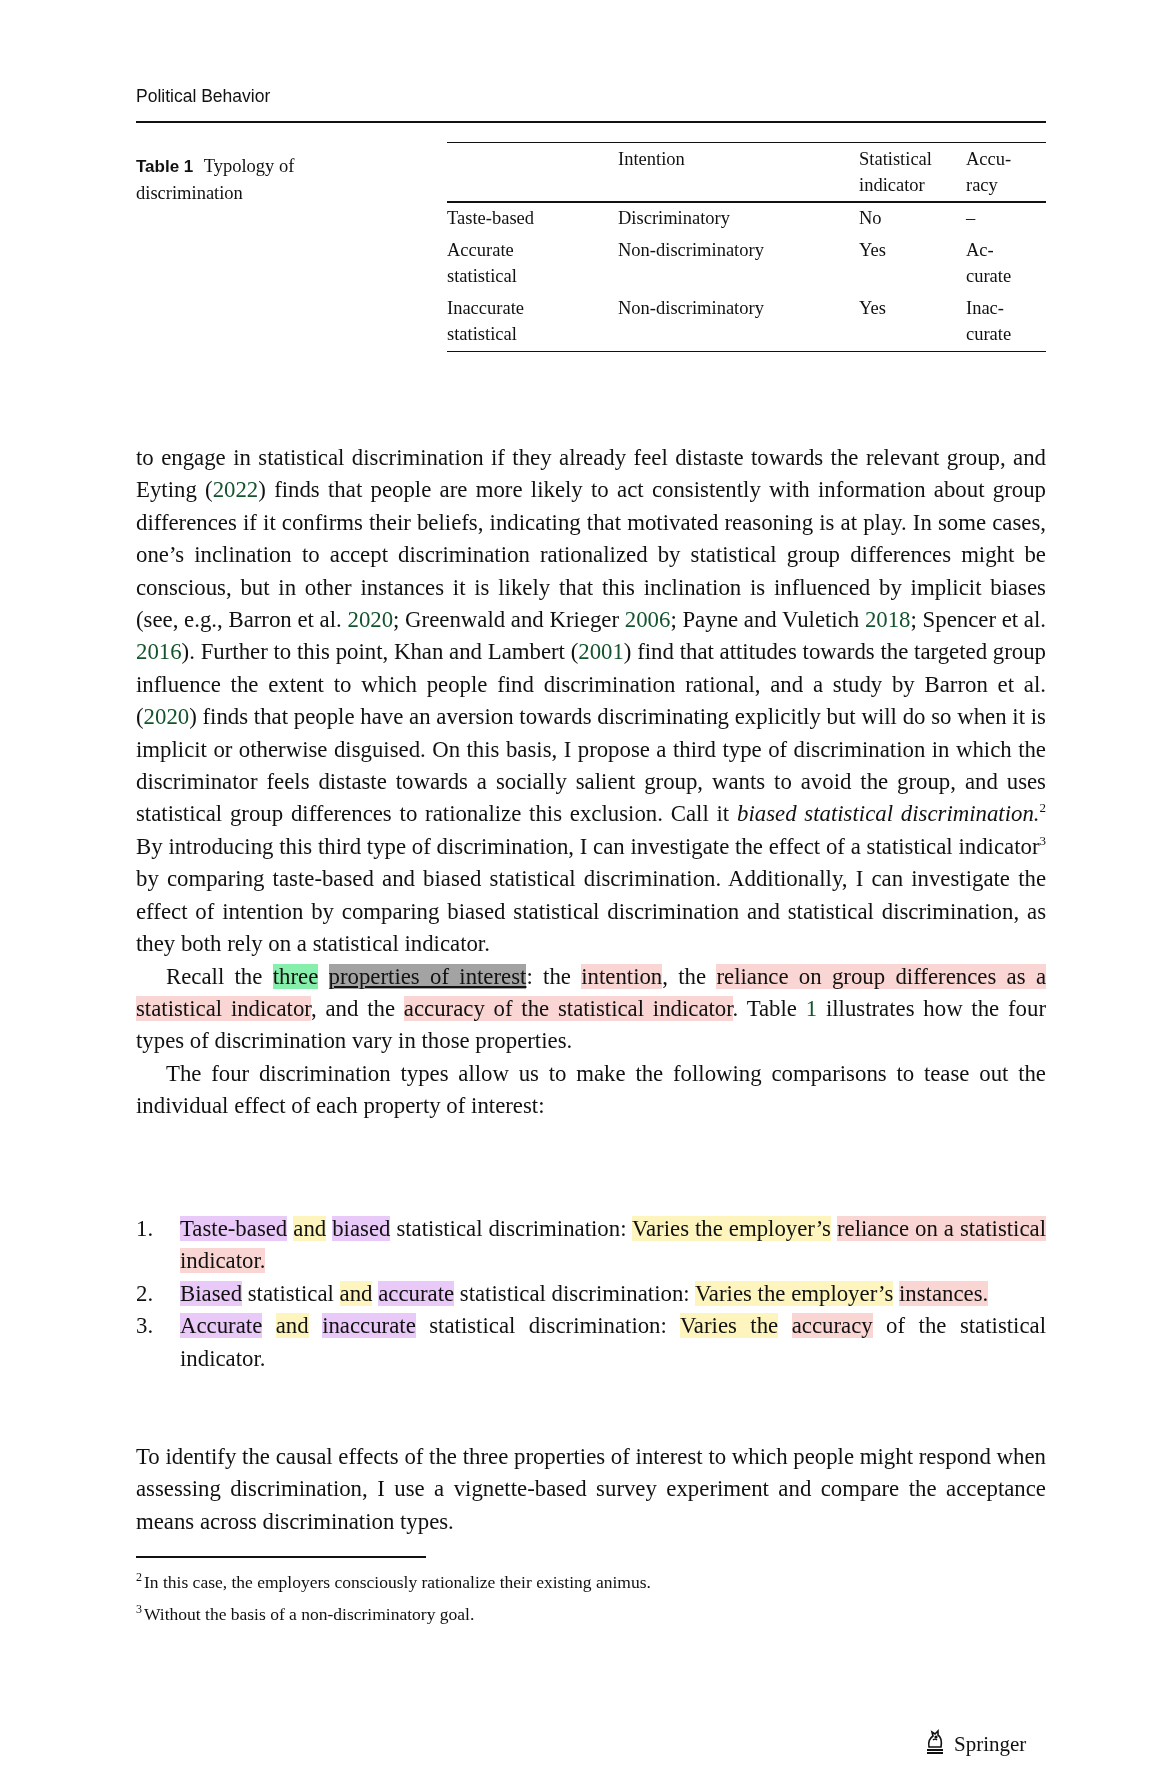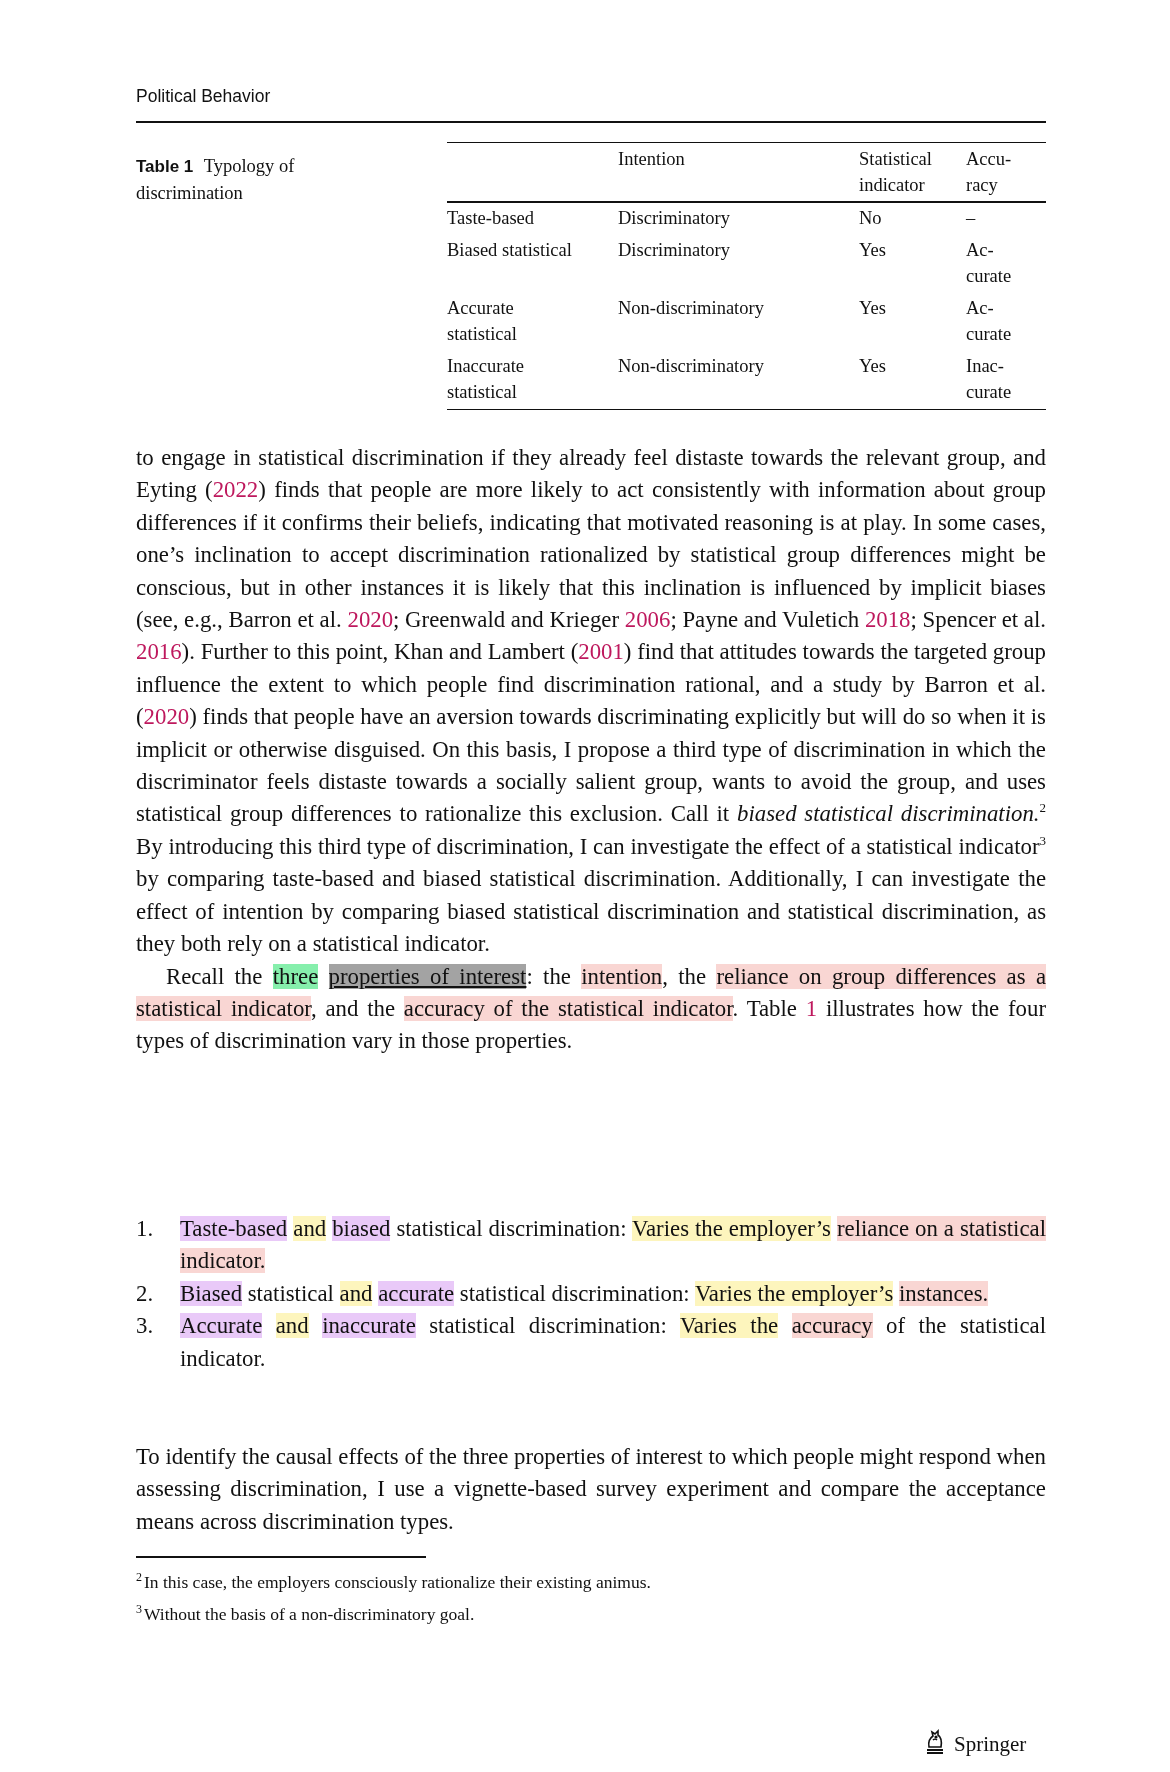"Biased statistical" tr { html: <tr> <td>Biased statistical</td> <td>Discriminatory</td> <td>Yes</td> <td>Ac-<br>curate</td> </tr> -> none }
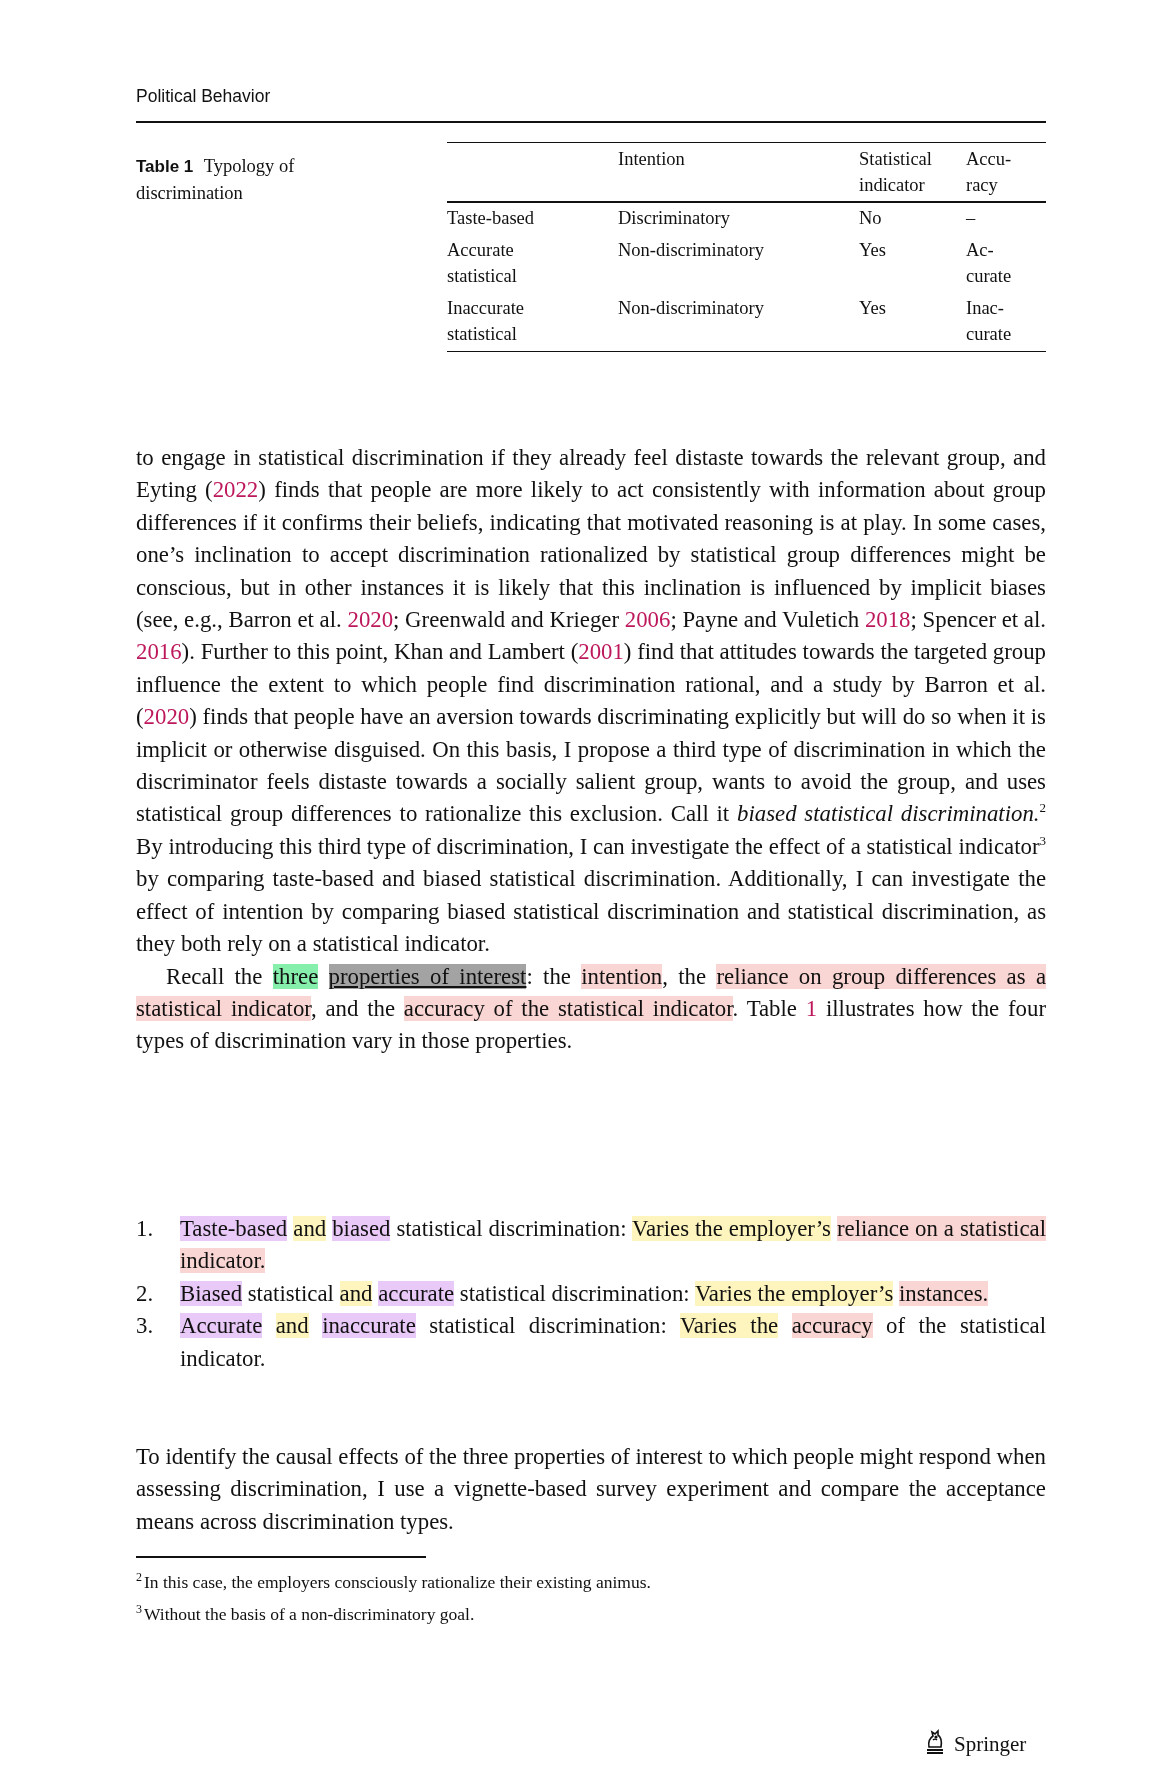"2022" .cite { color: #be185d -> #14532d }
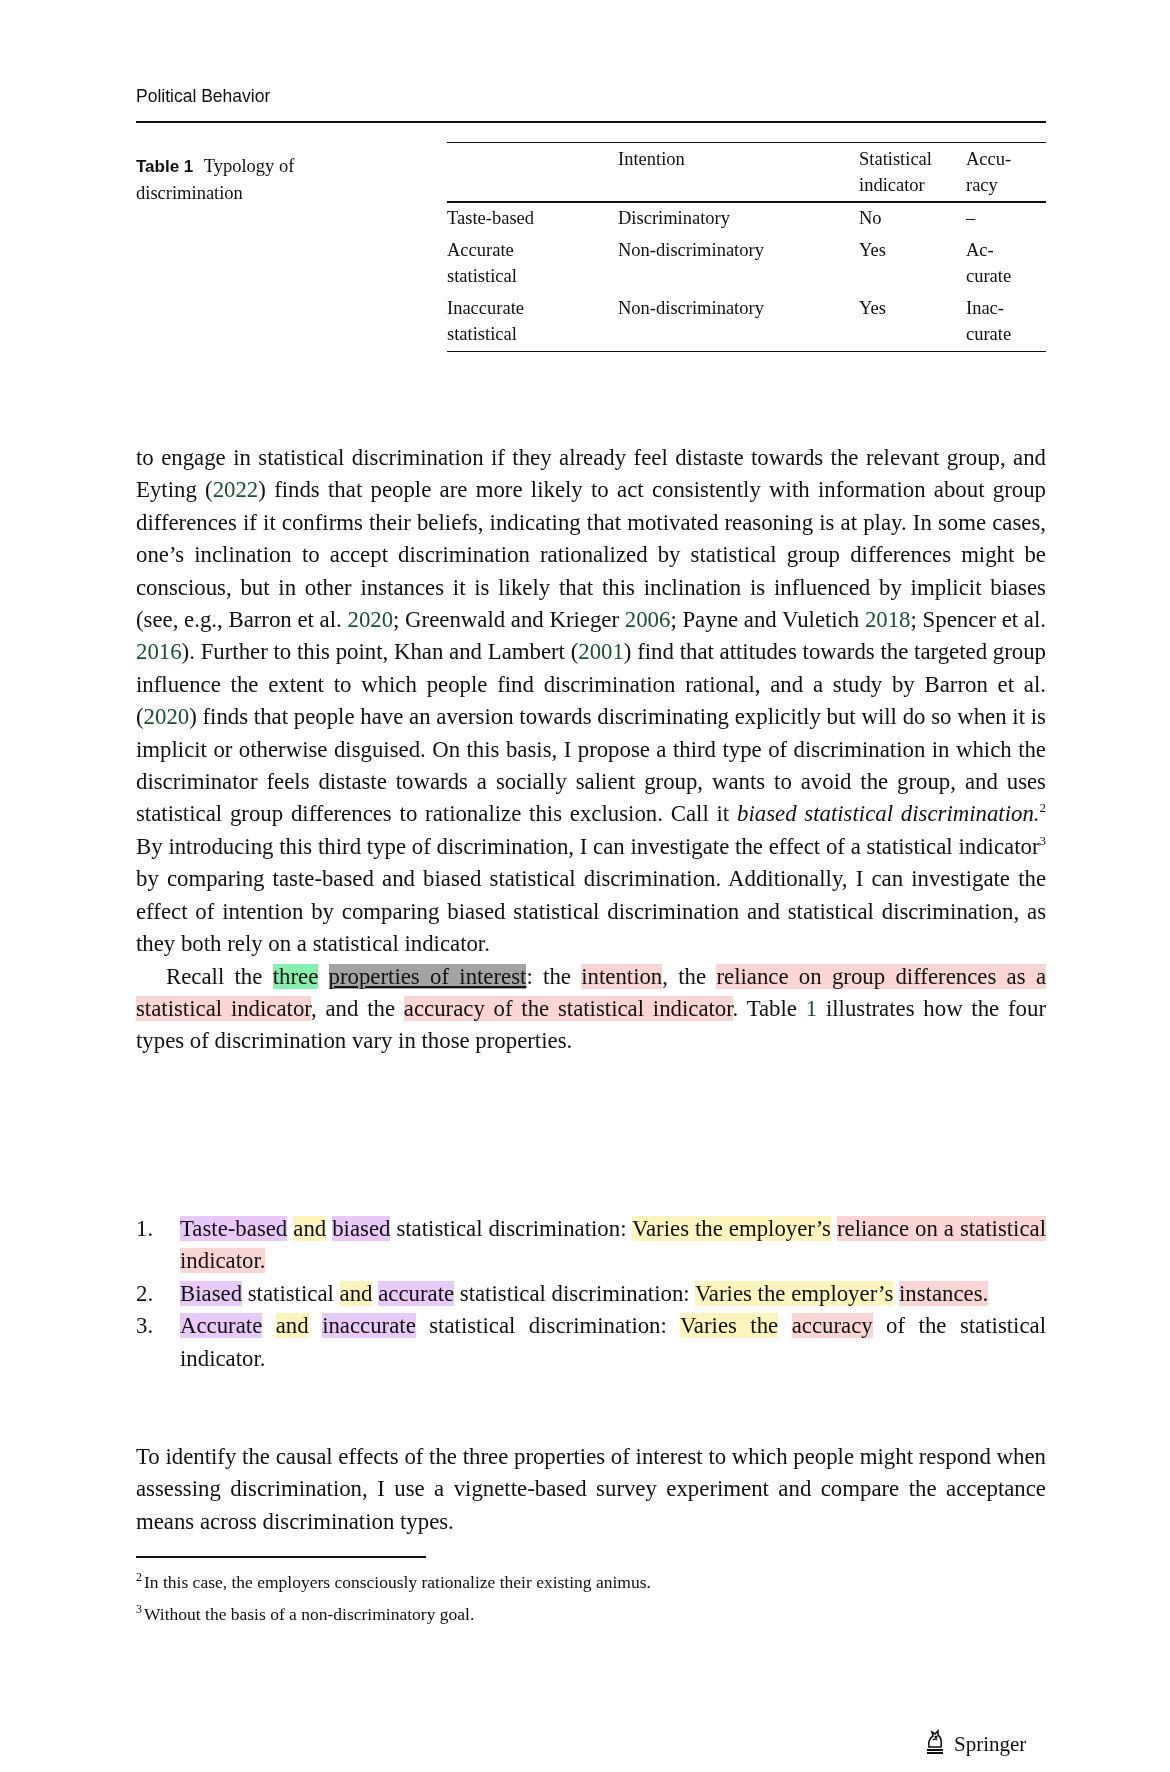"The four discrimination types allow" p.indent { html: none -> <p>The four discrimination types allow us to make the following comparisons to tease out the individual effect of each property of interest:</p> }
